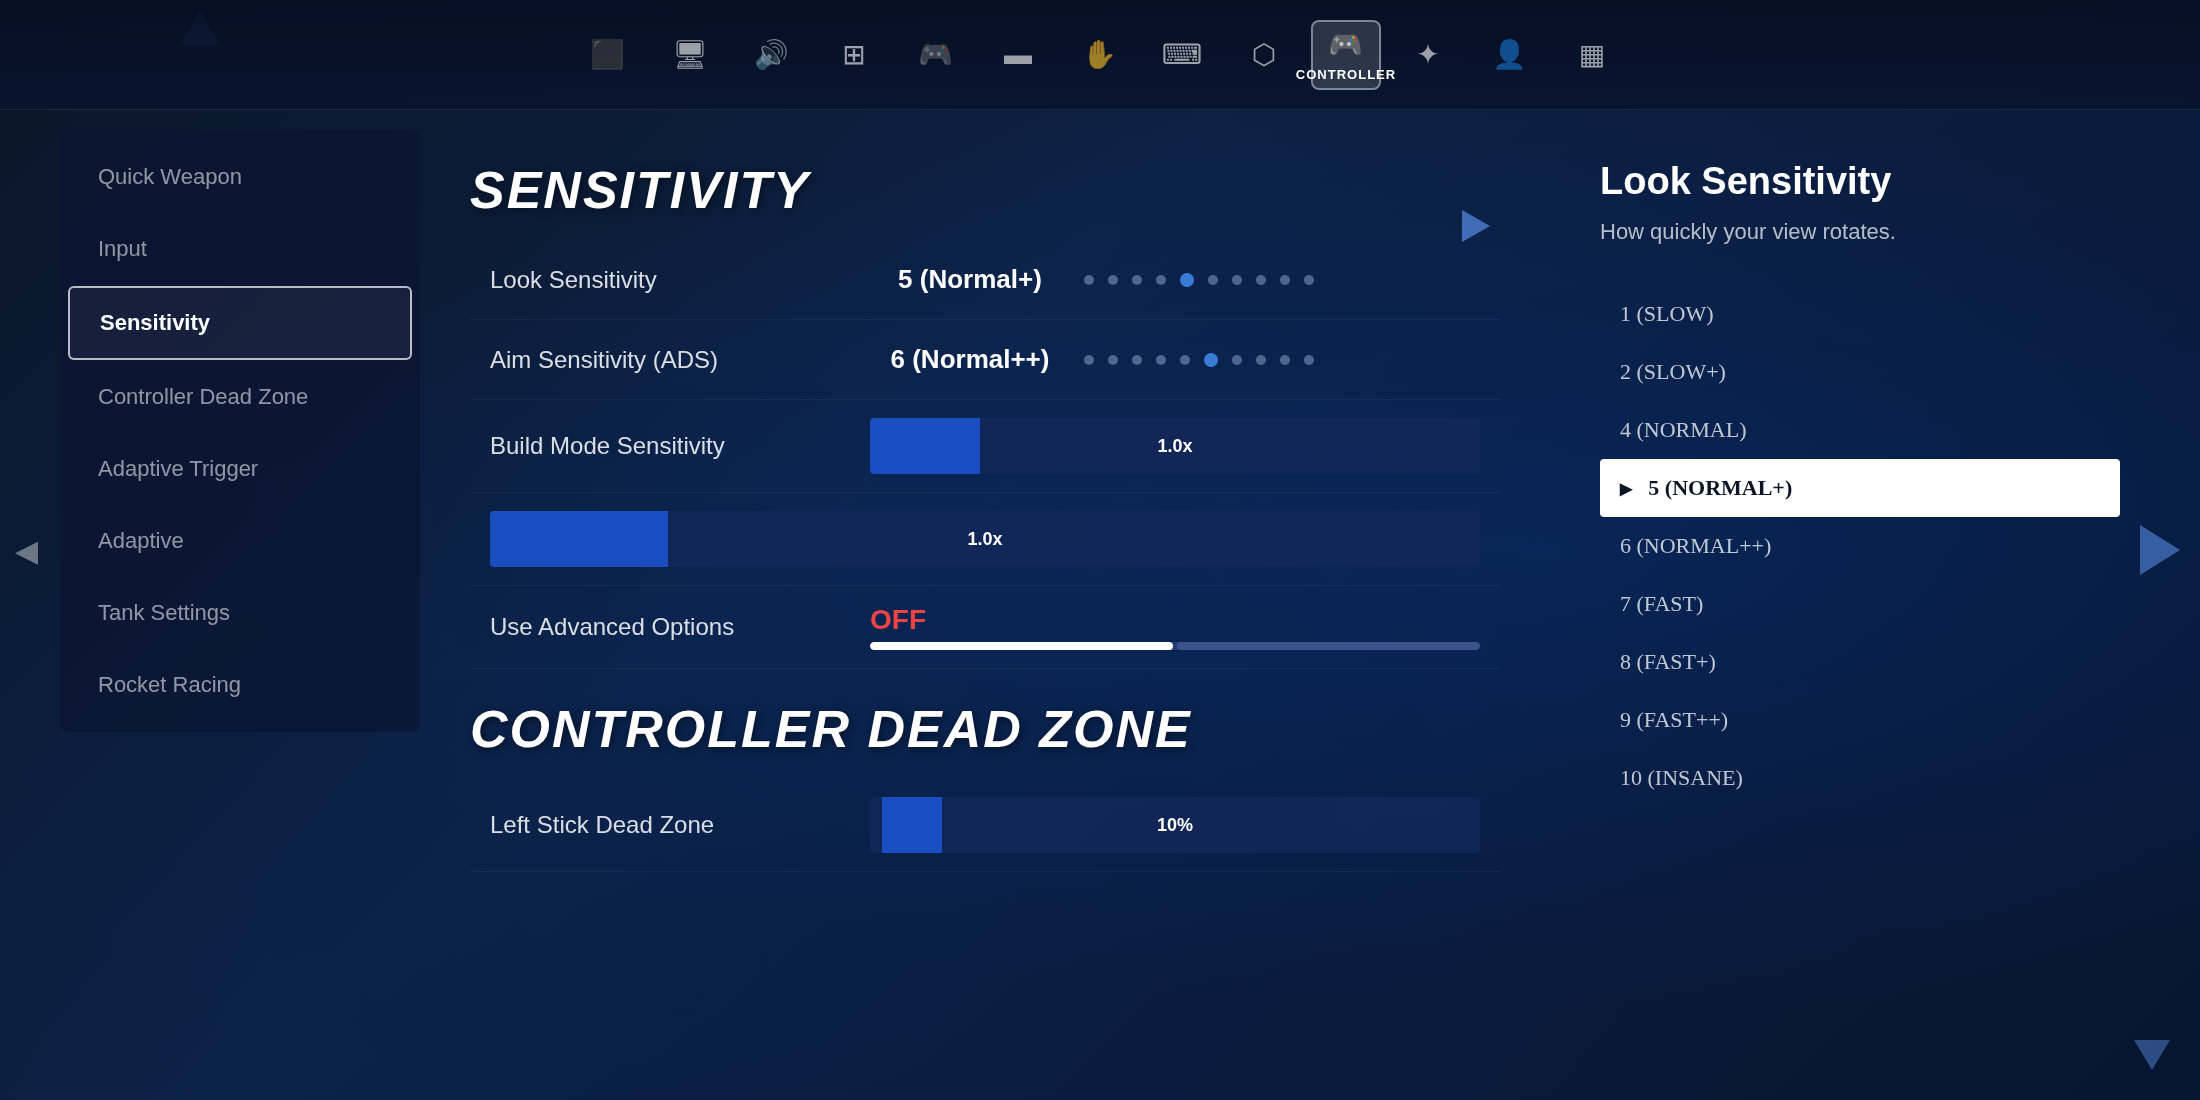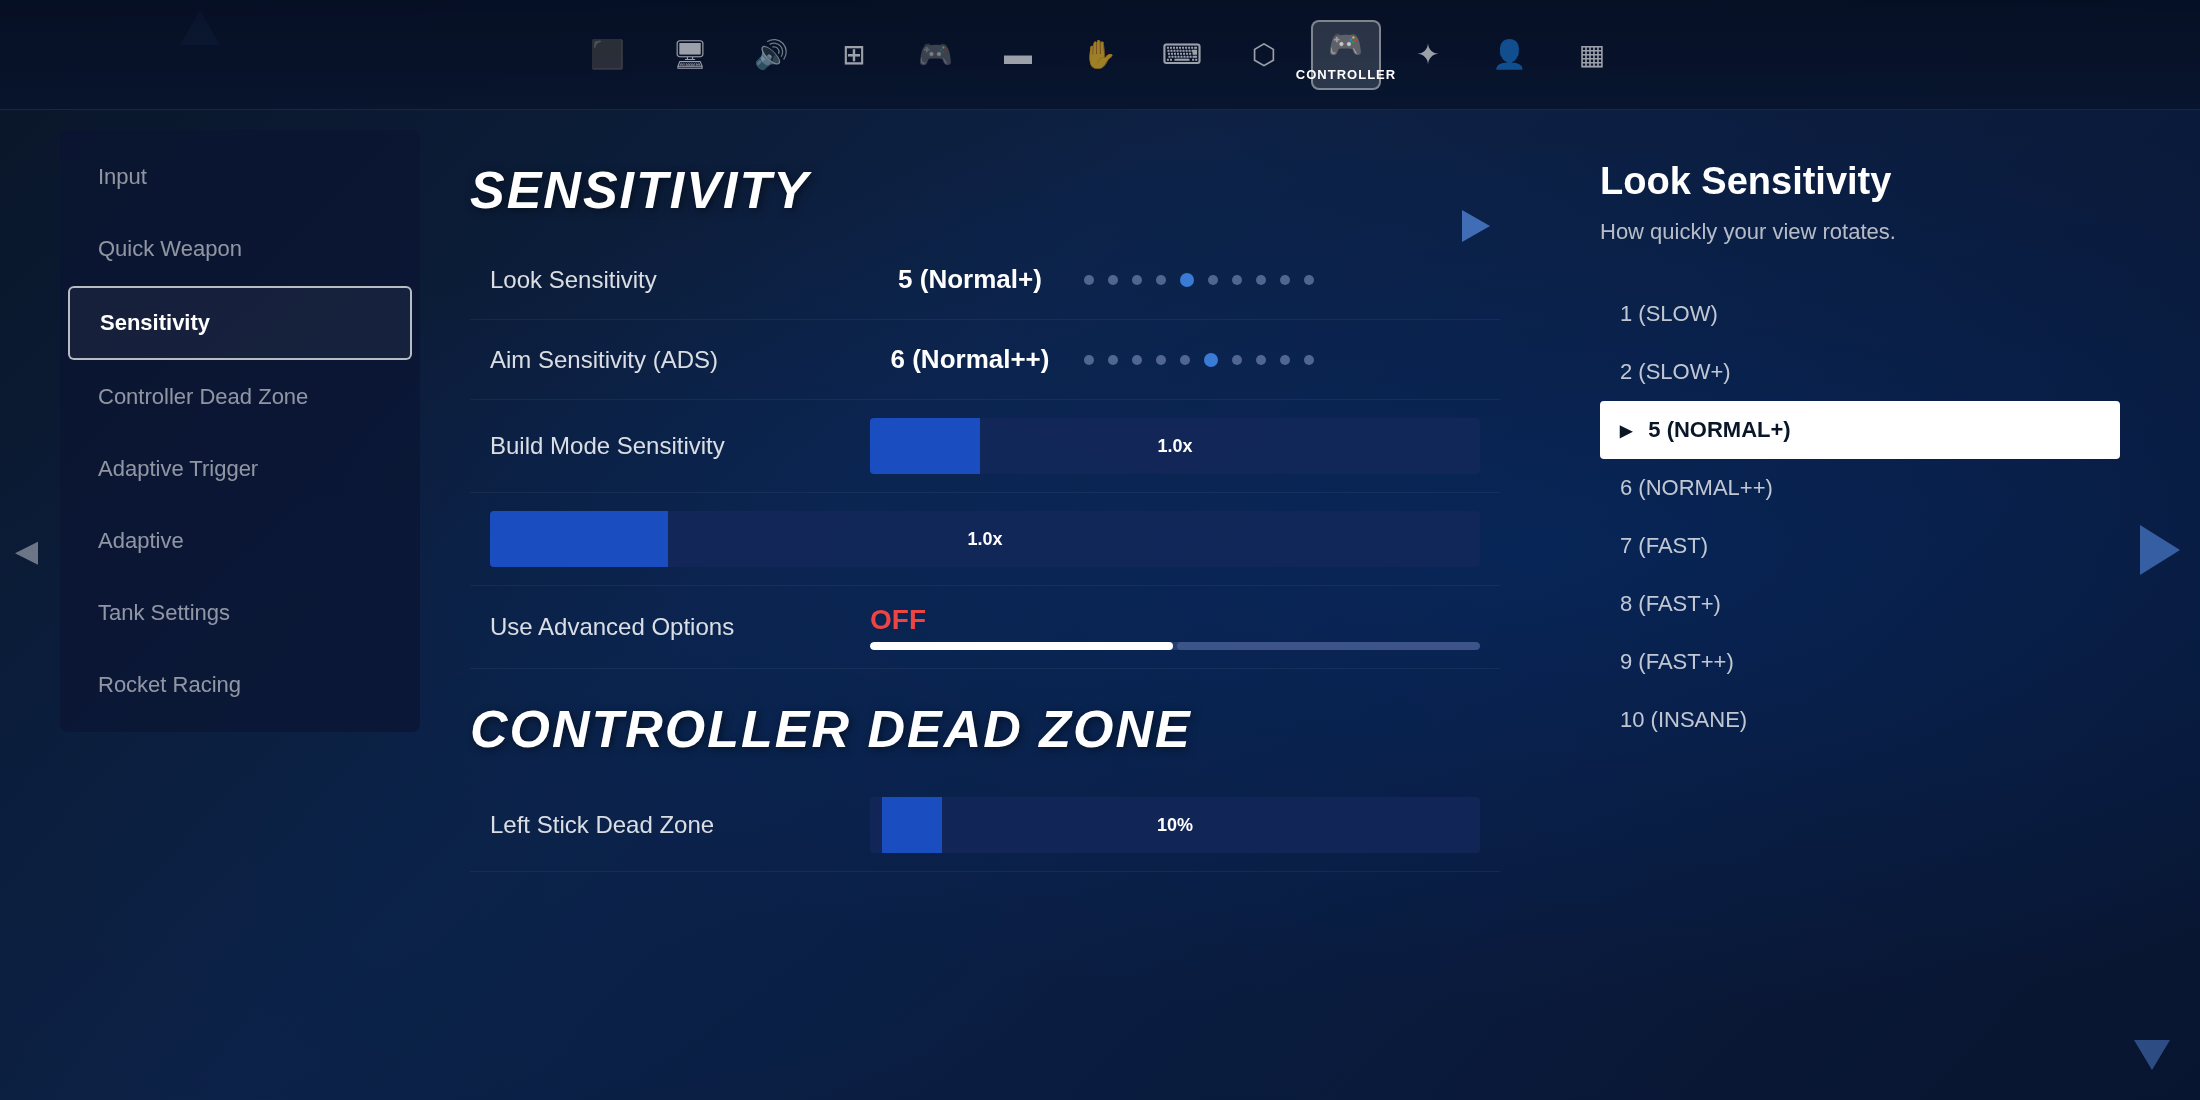"Input" div.sidebar-item { order: before "Quick Weapon" -> after "Quick Weapon" }
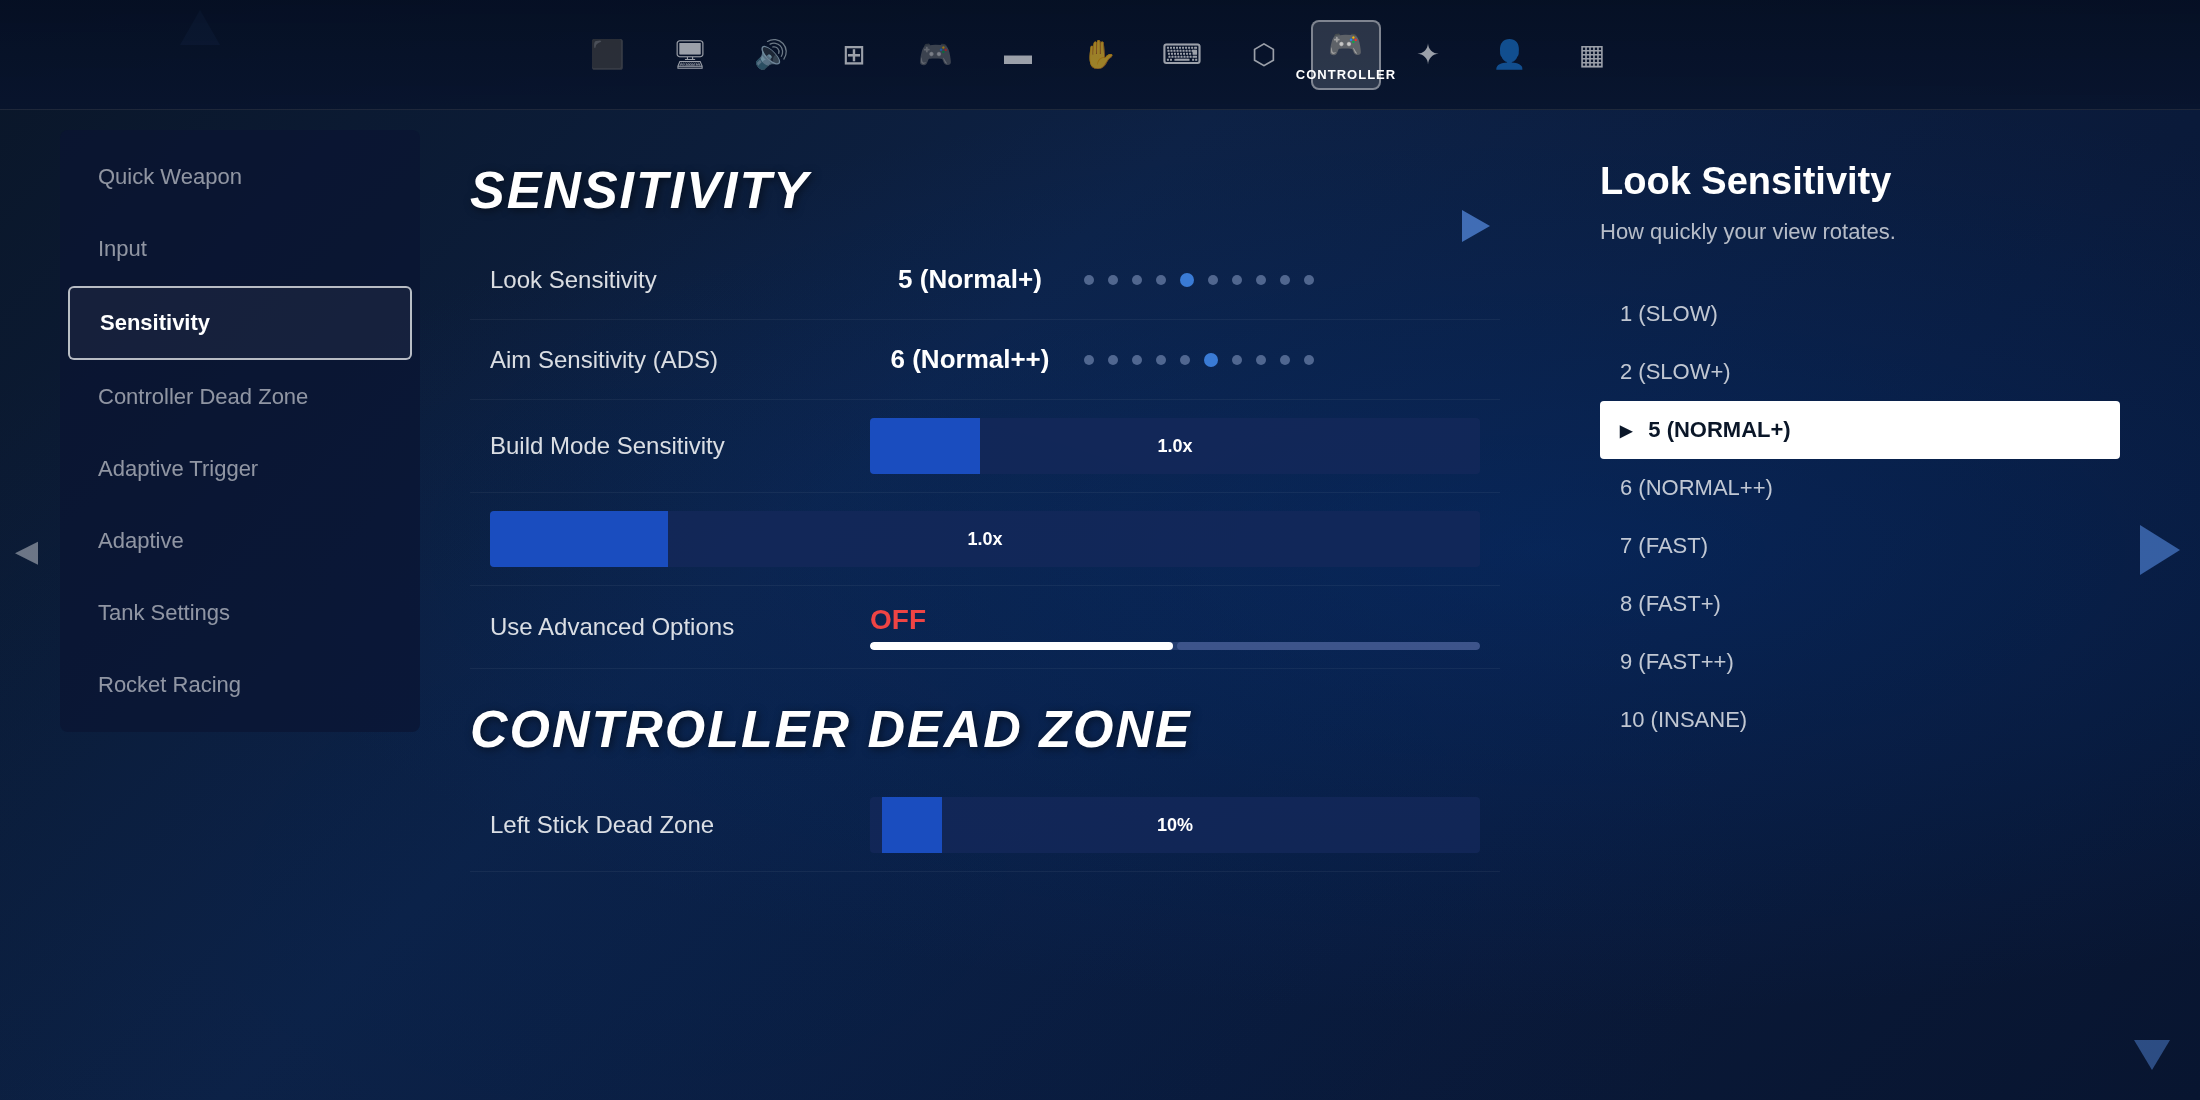"1 (SLOW)" .option-item { font-family: none -> Liberation Serif, serif }
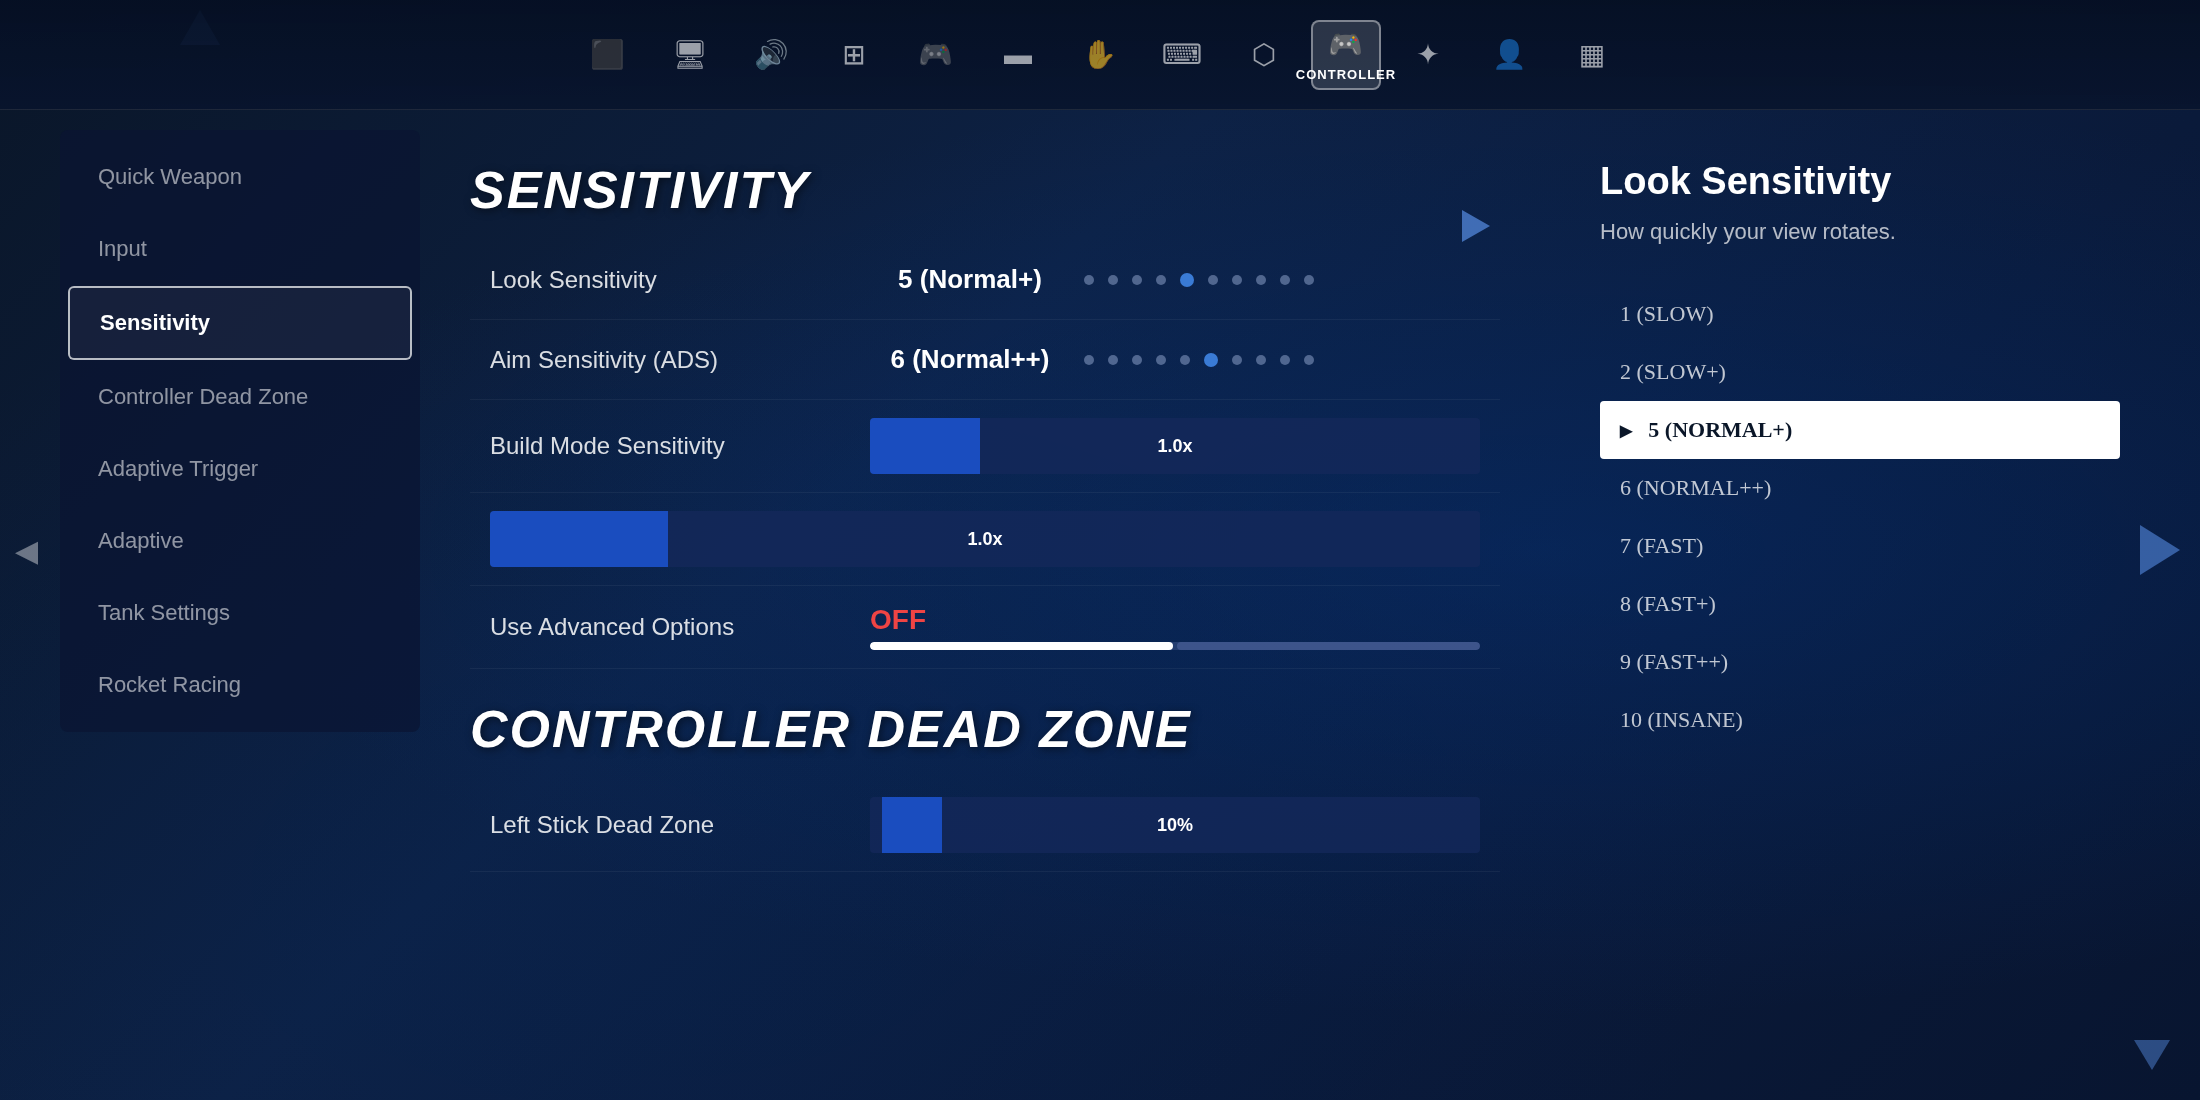"4 (NORMAL)" li.option-item { html: none -> <li>4 (NORMAL)</li> }
